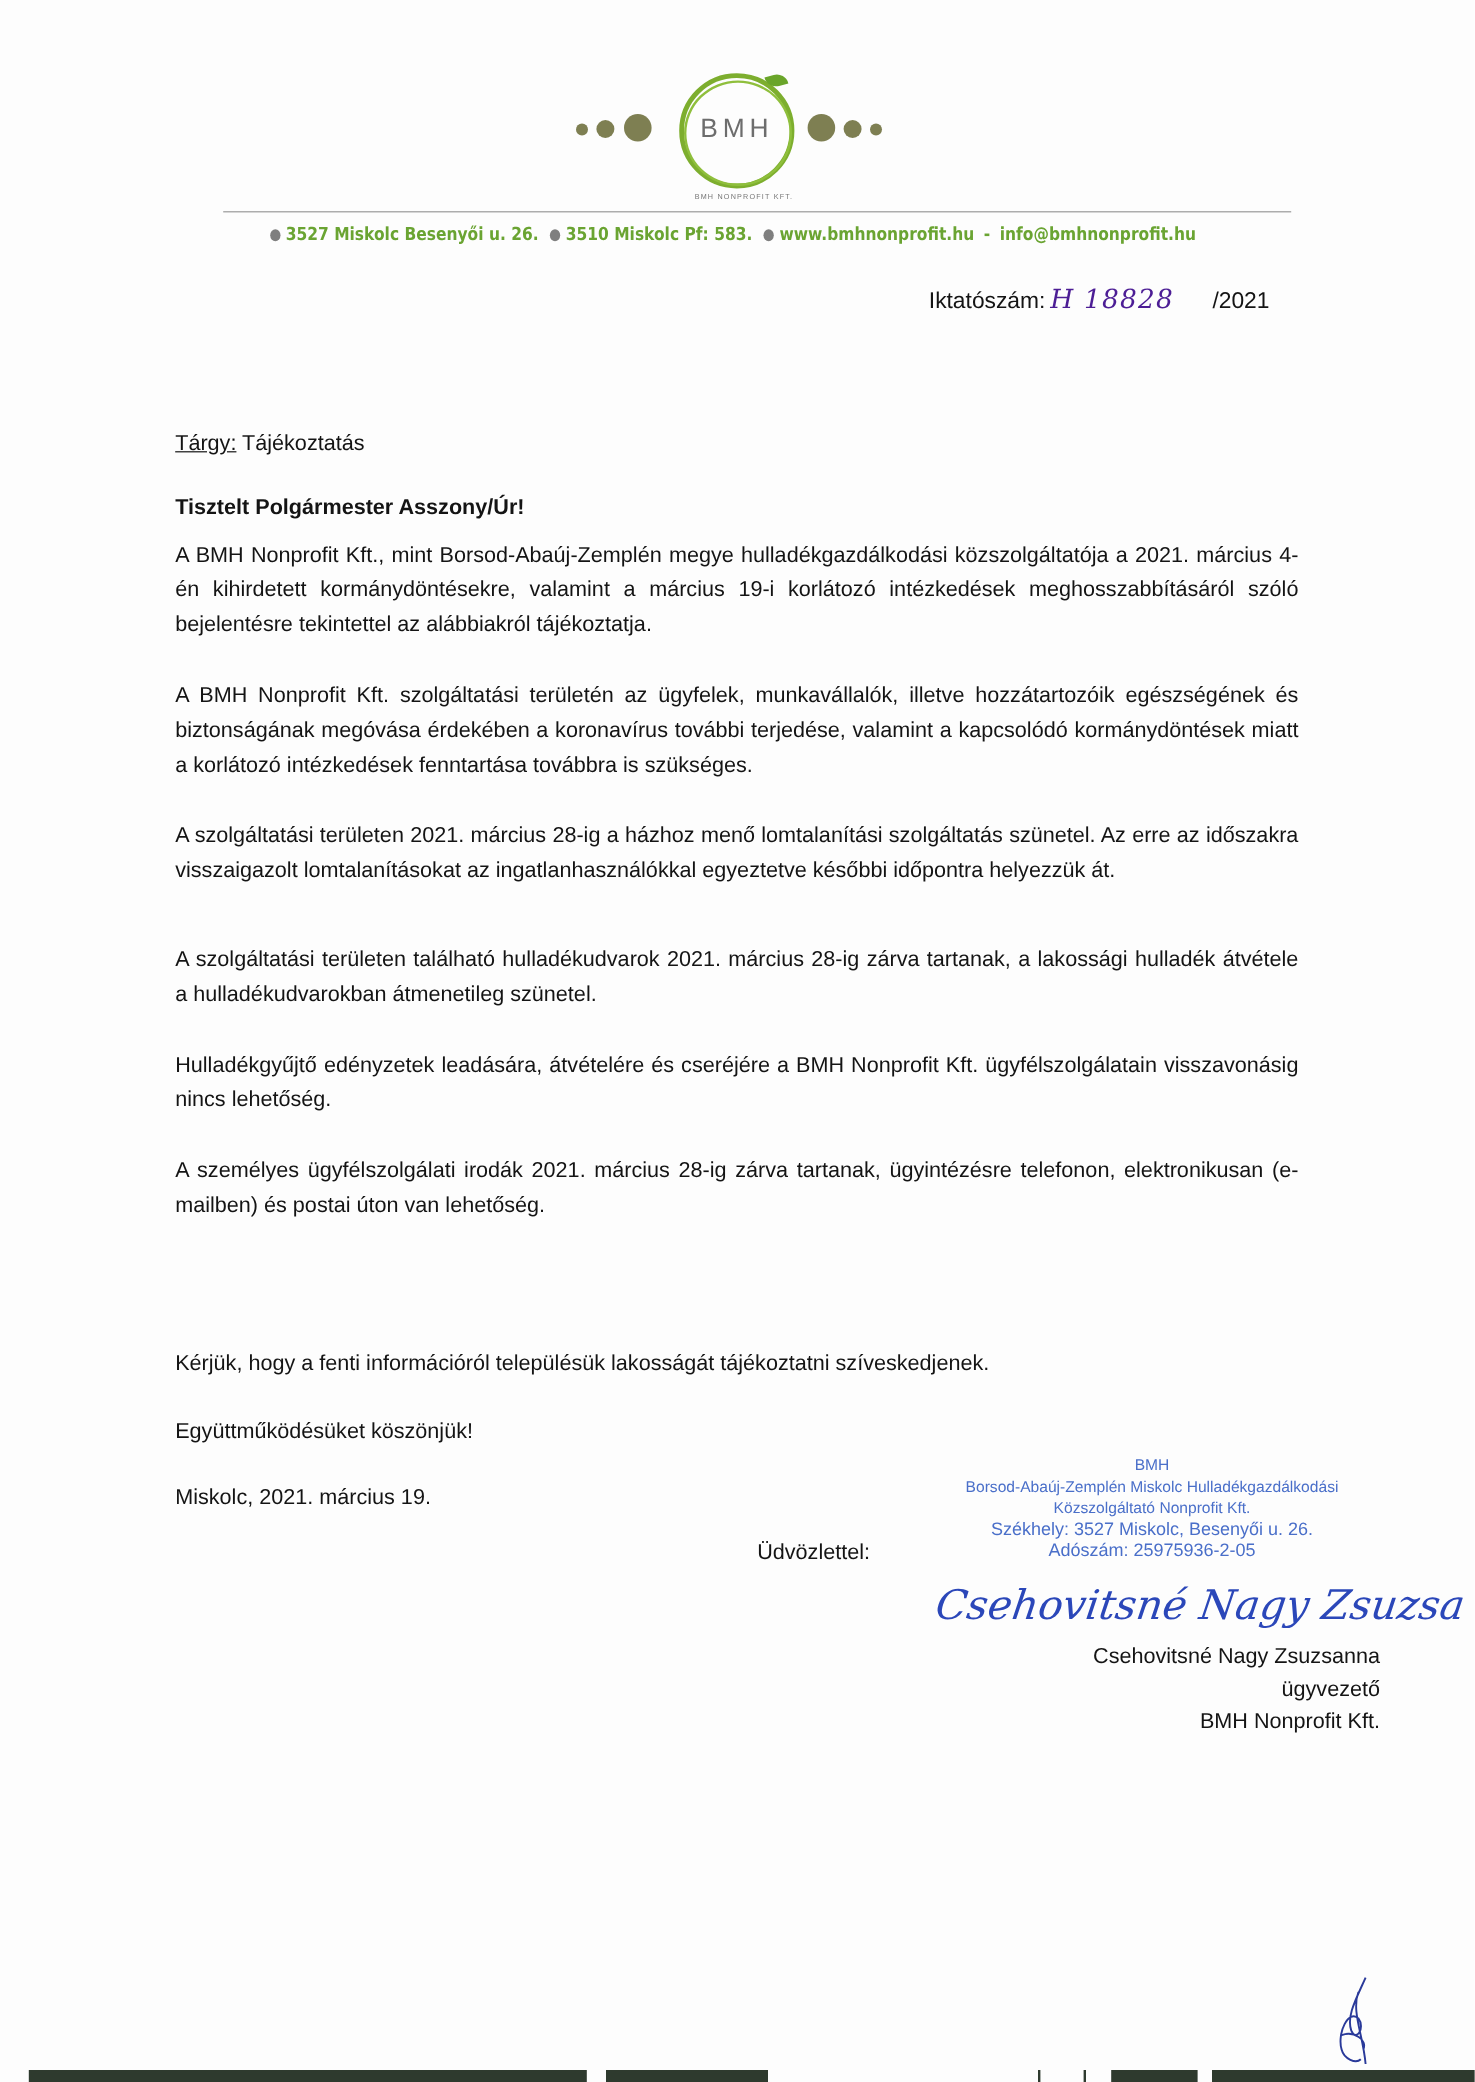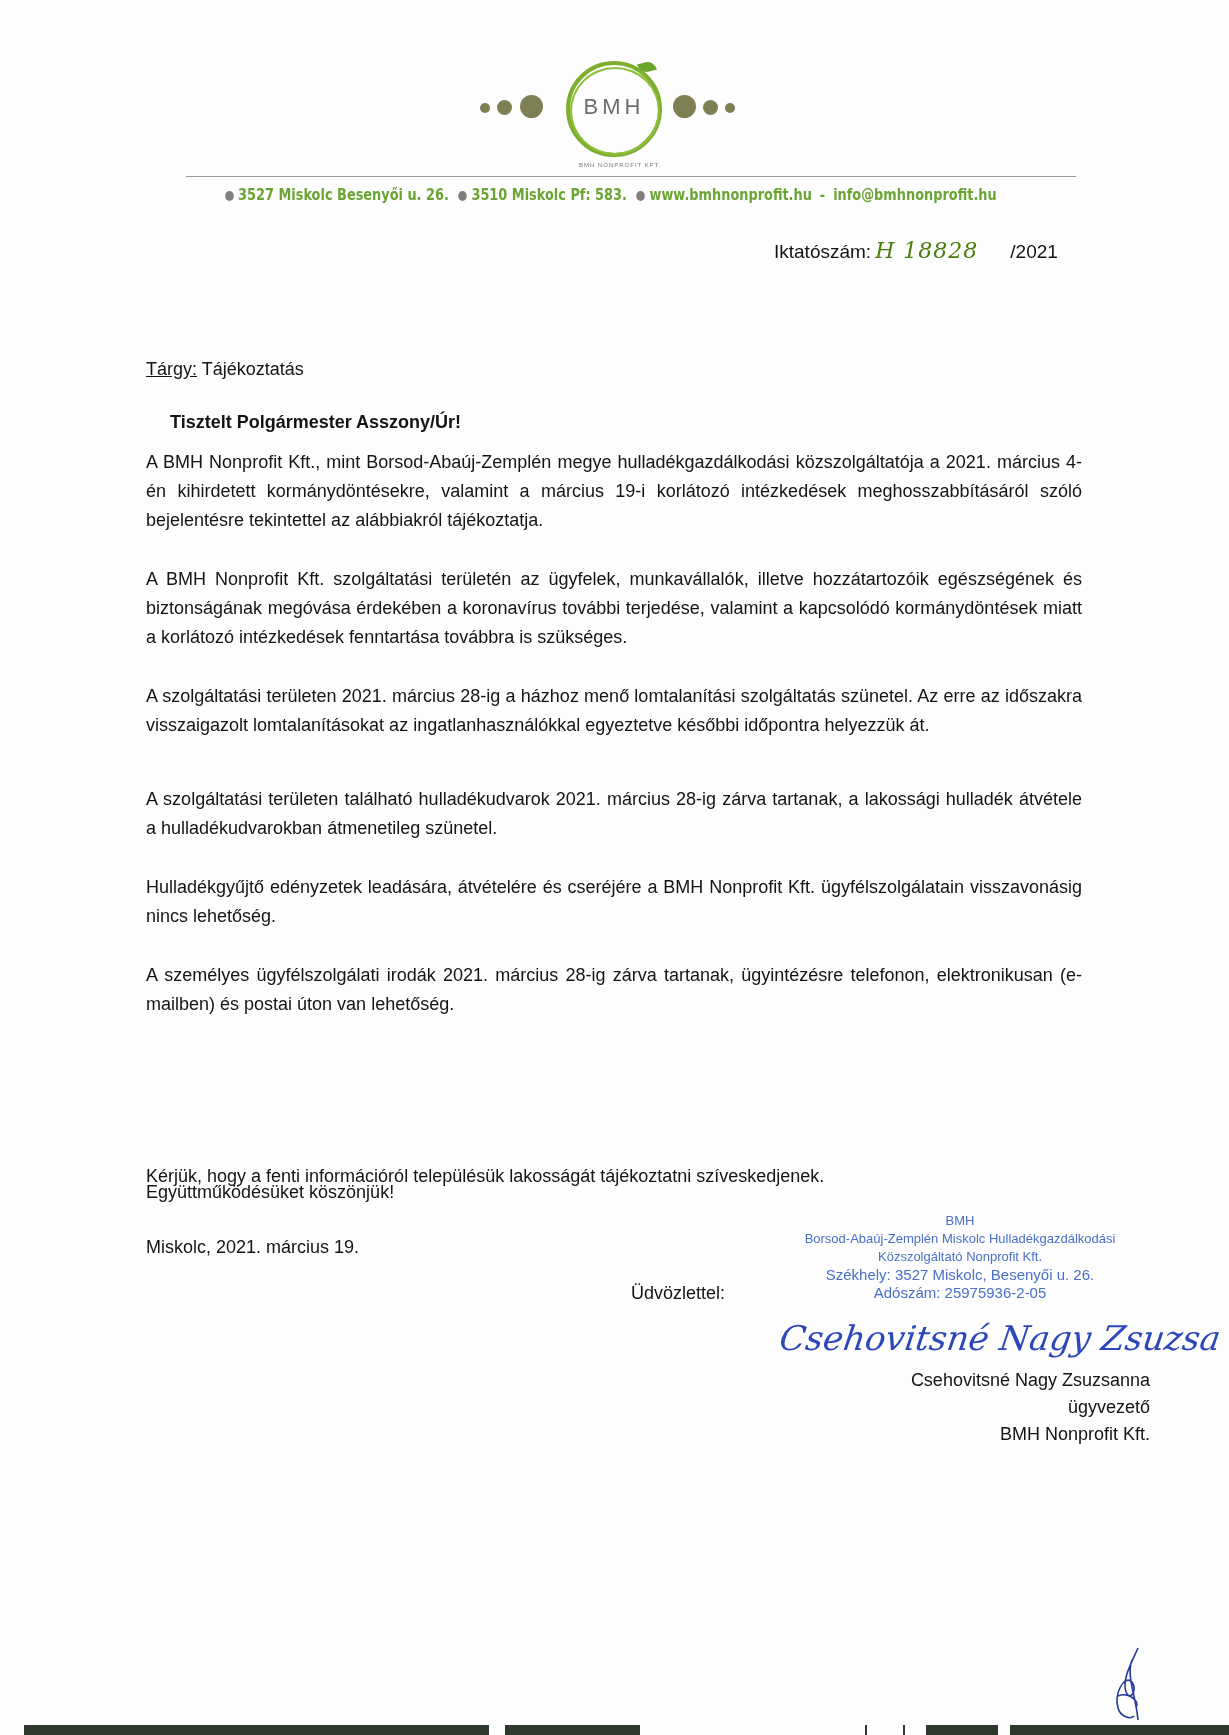"H 18828" .ref .hand { color: #4d7c0f -> #4c1d95 }
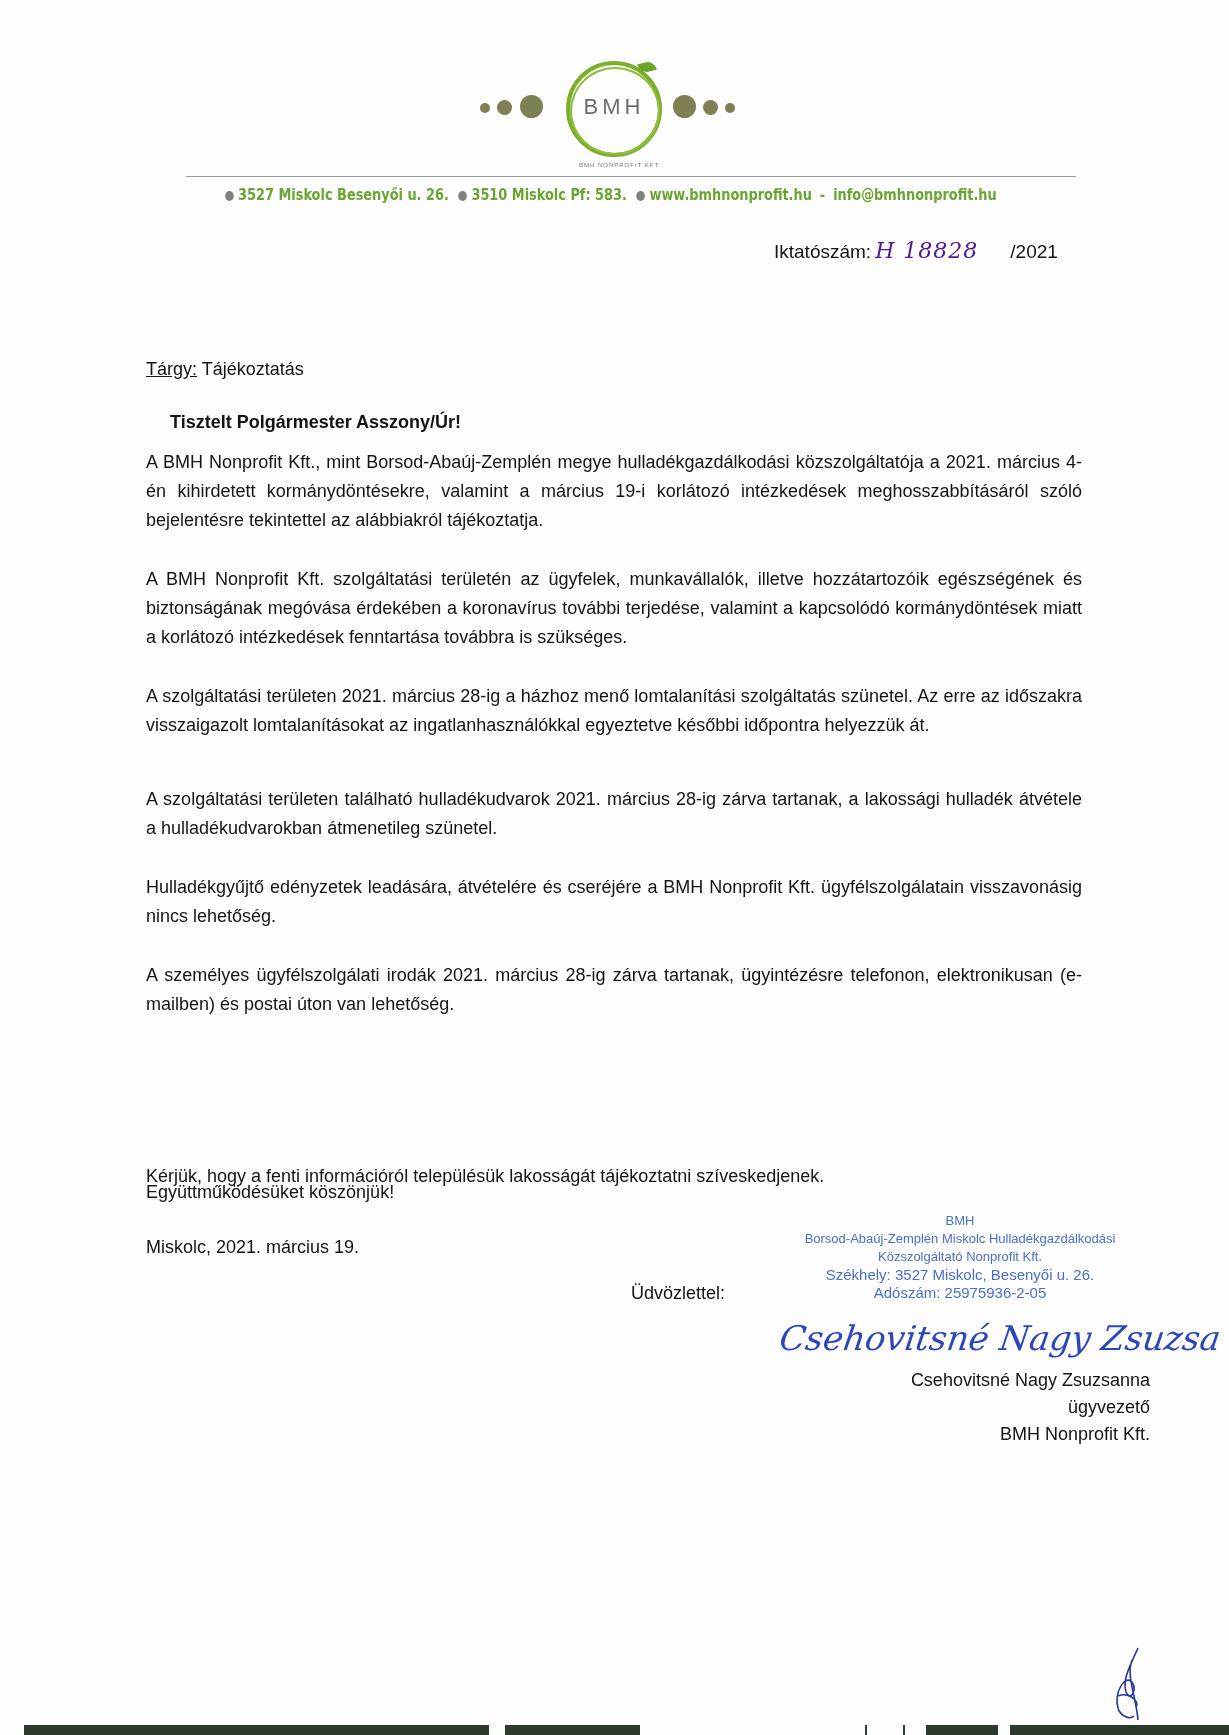"Tisztelt Polgármester Asszony/Úr!" .bold { margin-left: 24px -> none }
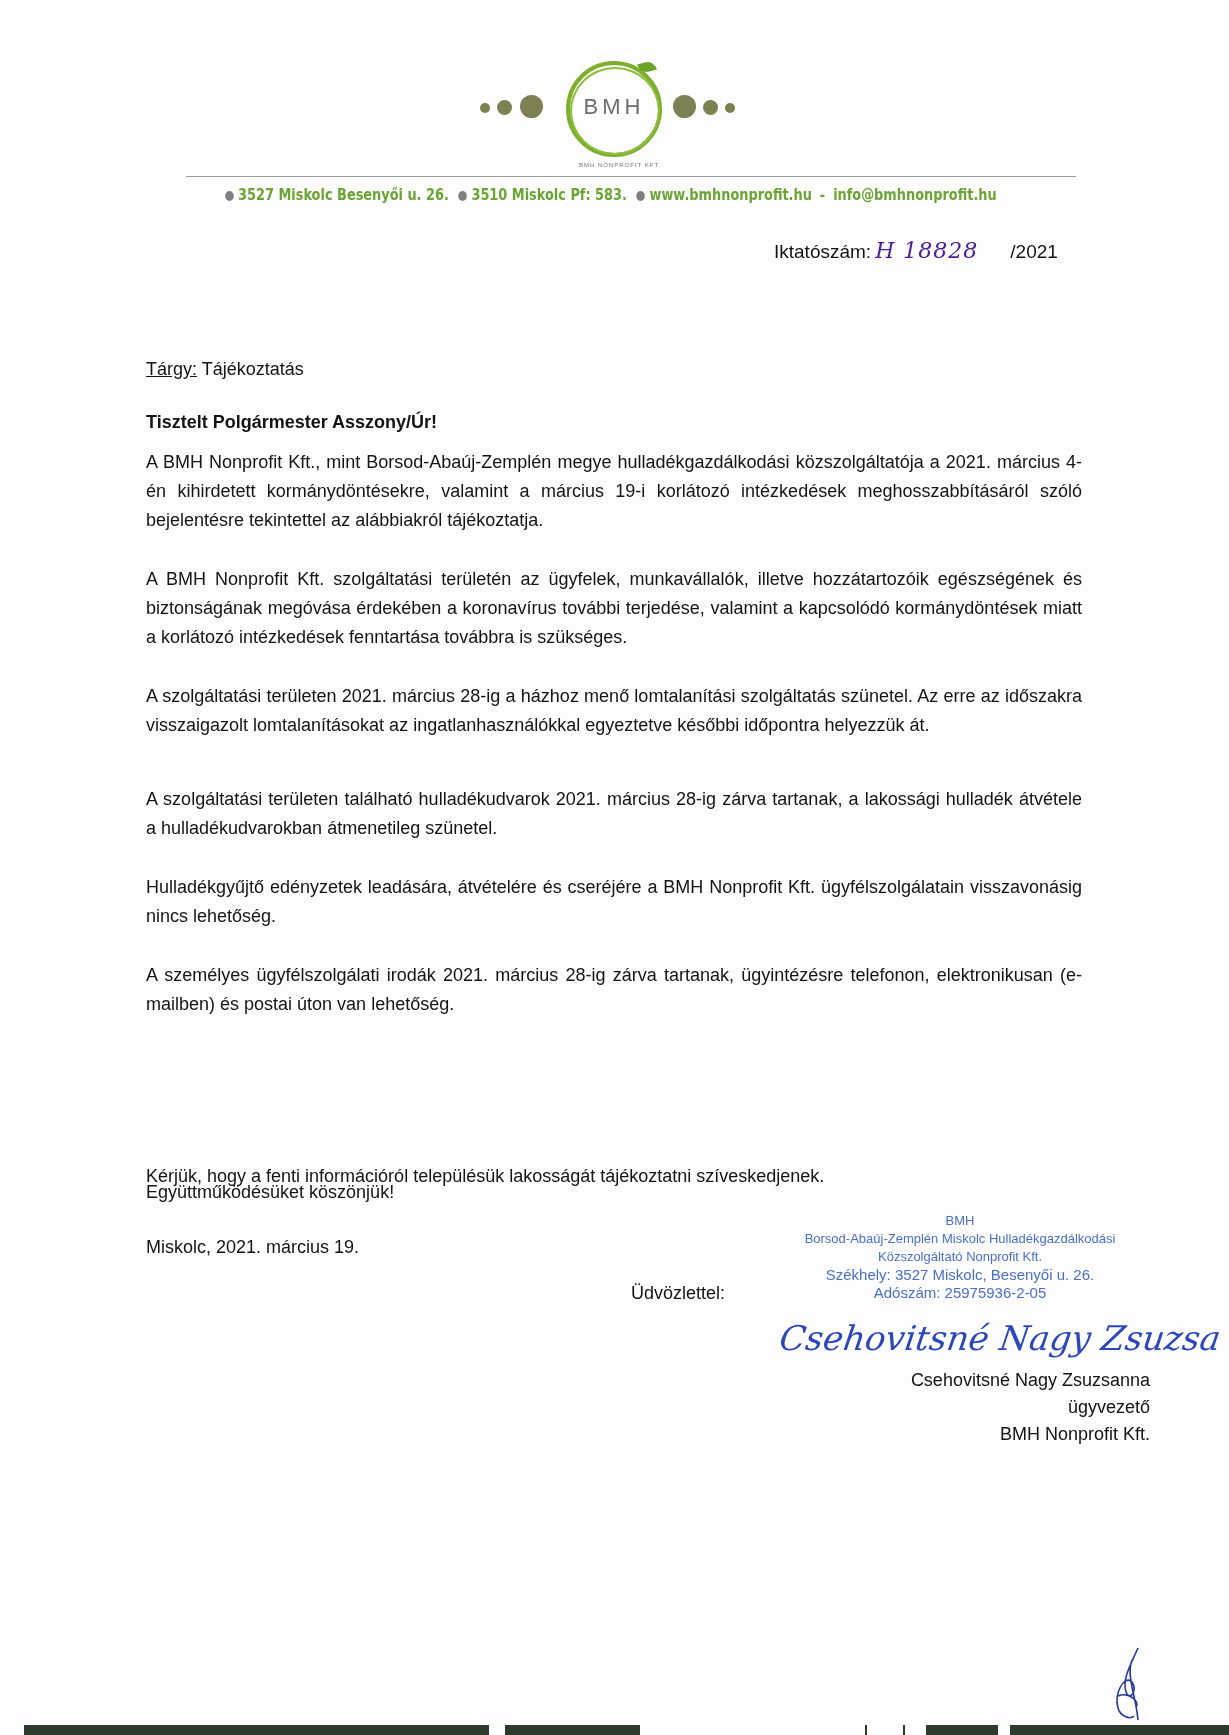"Kérjük, hogy a fenti információról" div.txt { margin-top: 40px -> none }
